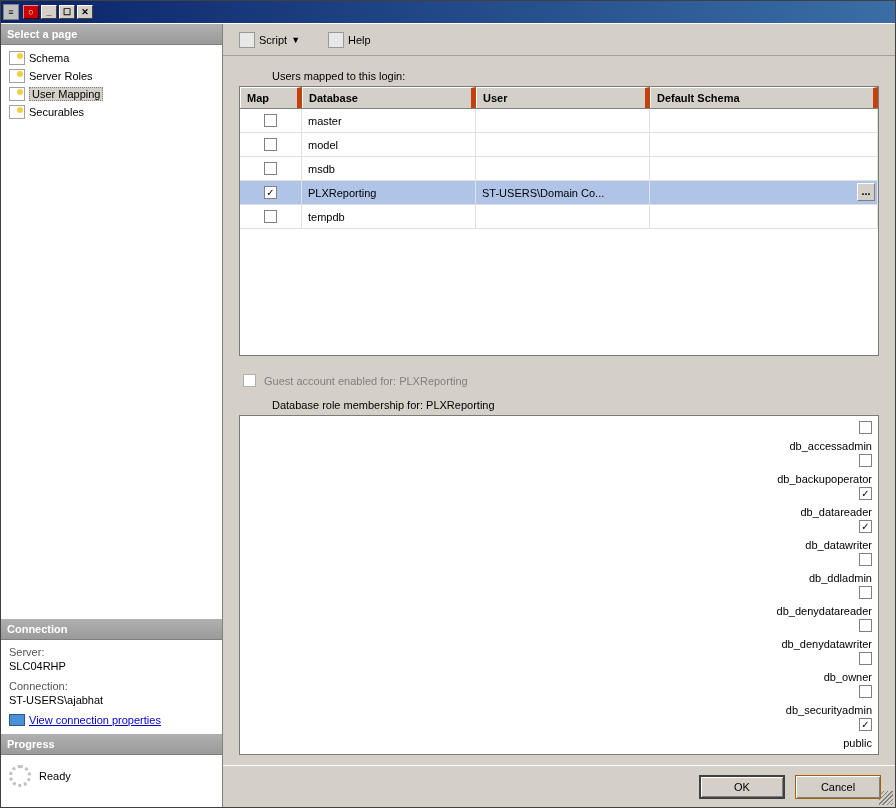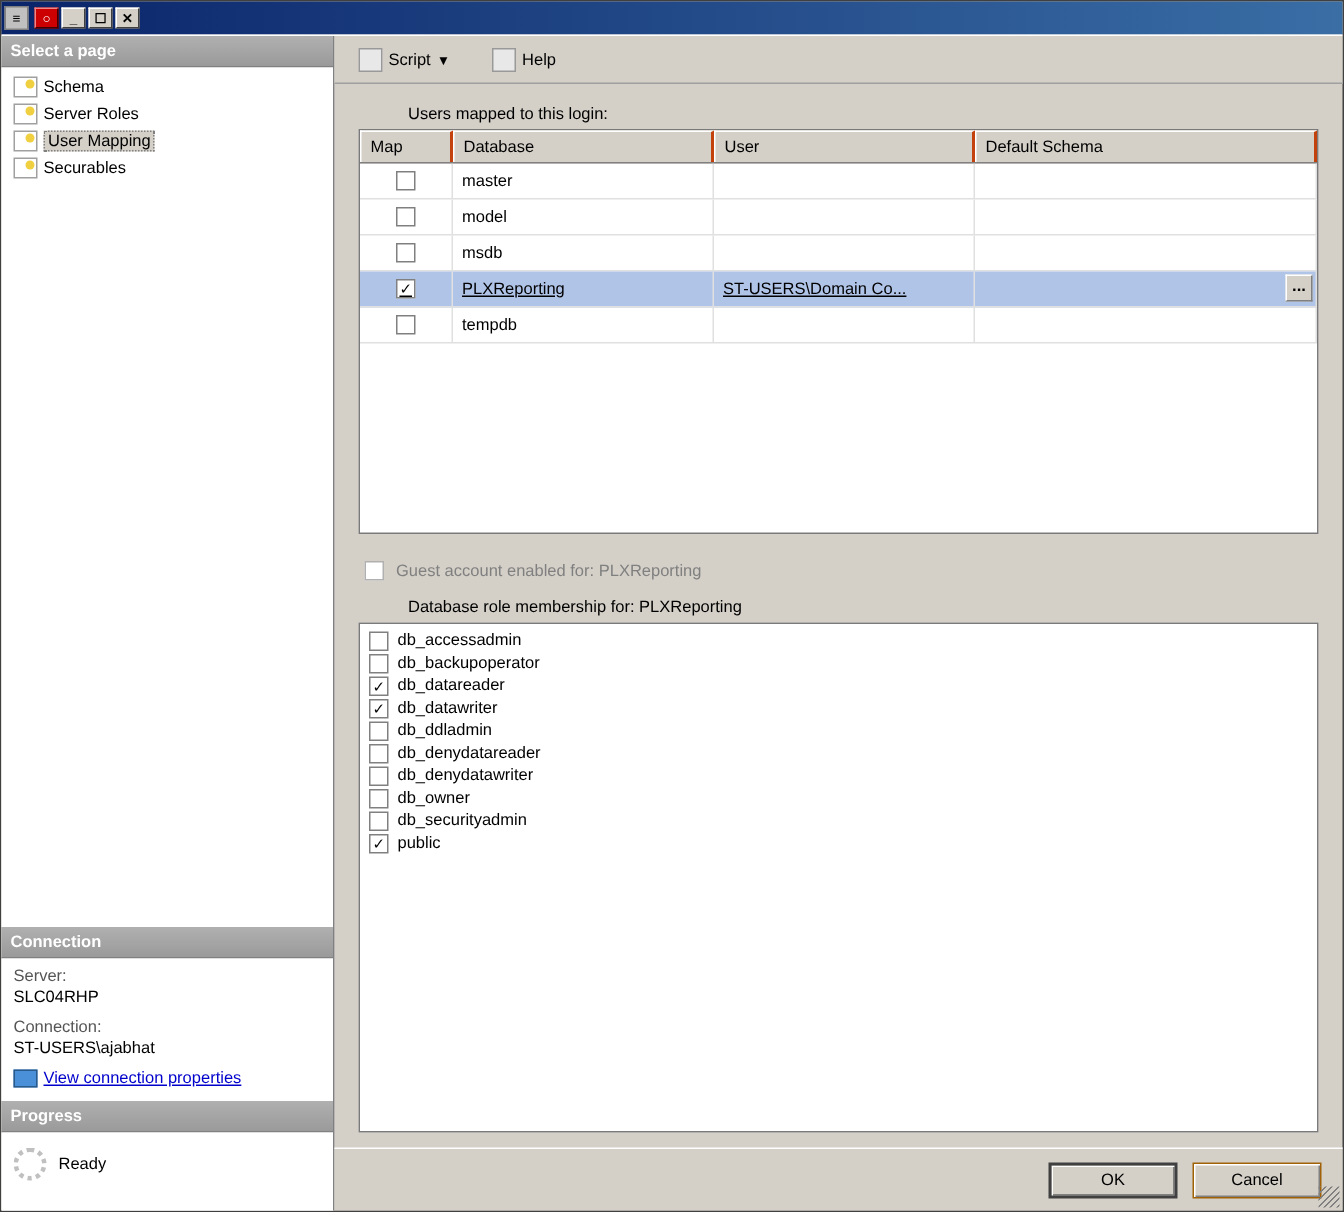"Map" .grid-header .hcell { border-right: 2px solid #c2410c -> 5px solid #c2410c; font-weight: none -> bold }
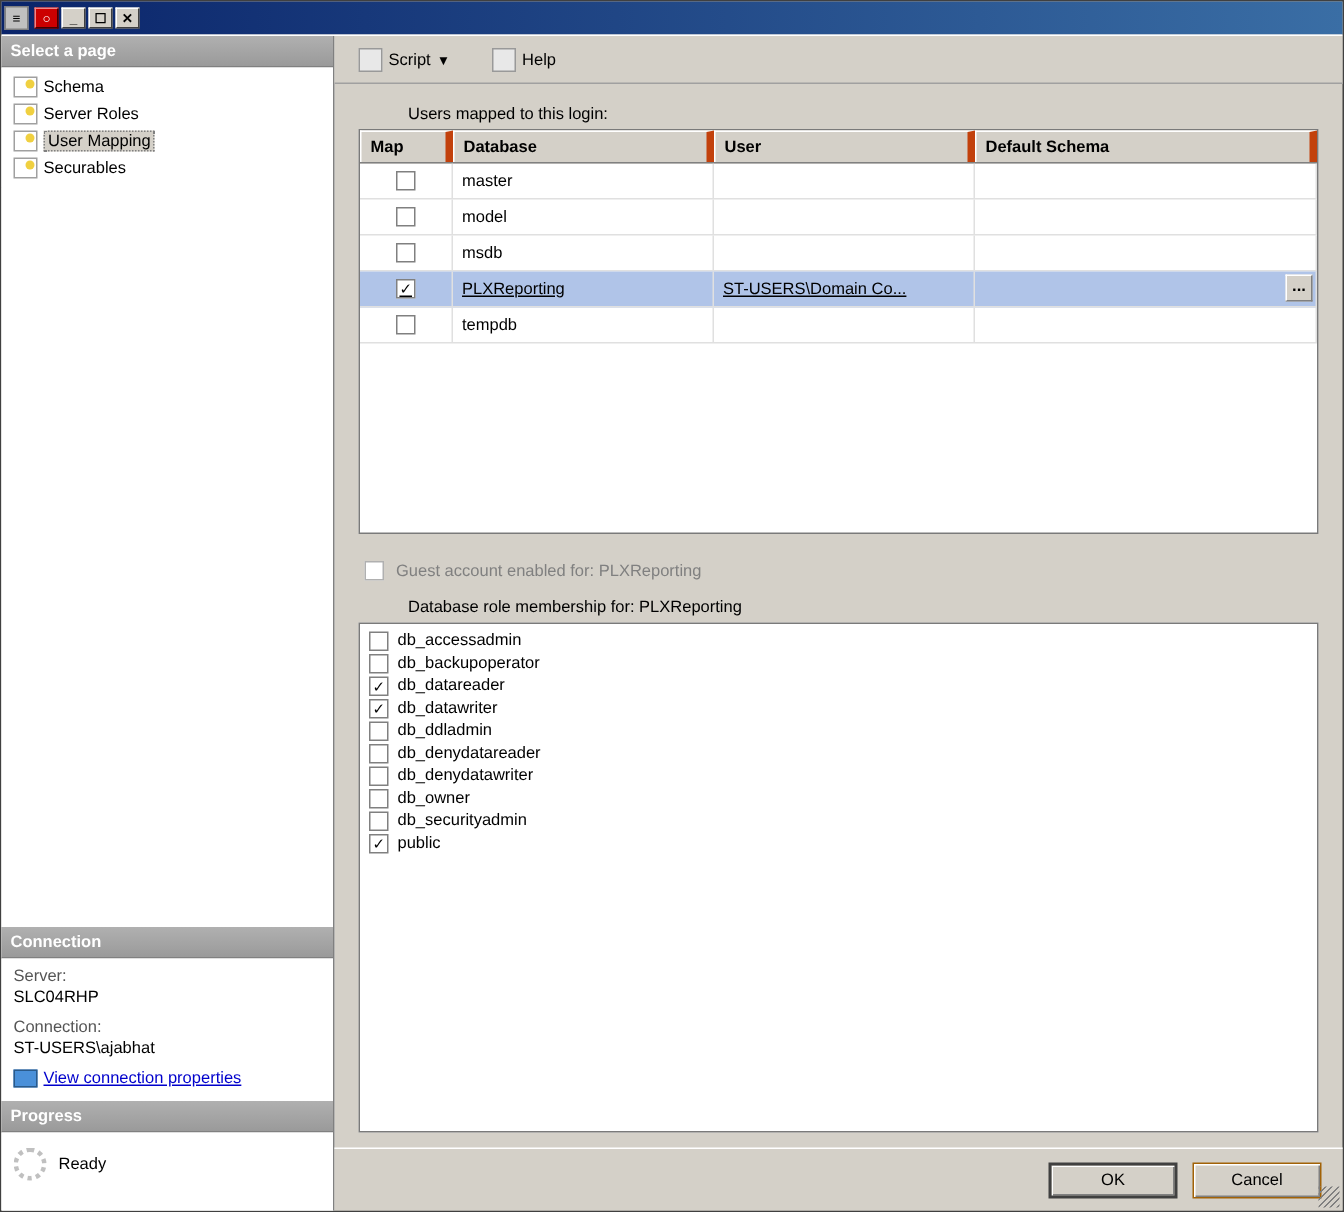"PLXReporting" .grid-row.selected { text-decoration: underline -> none }
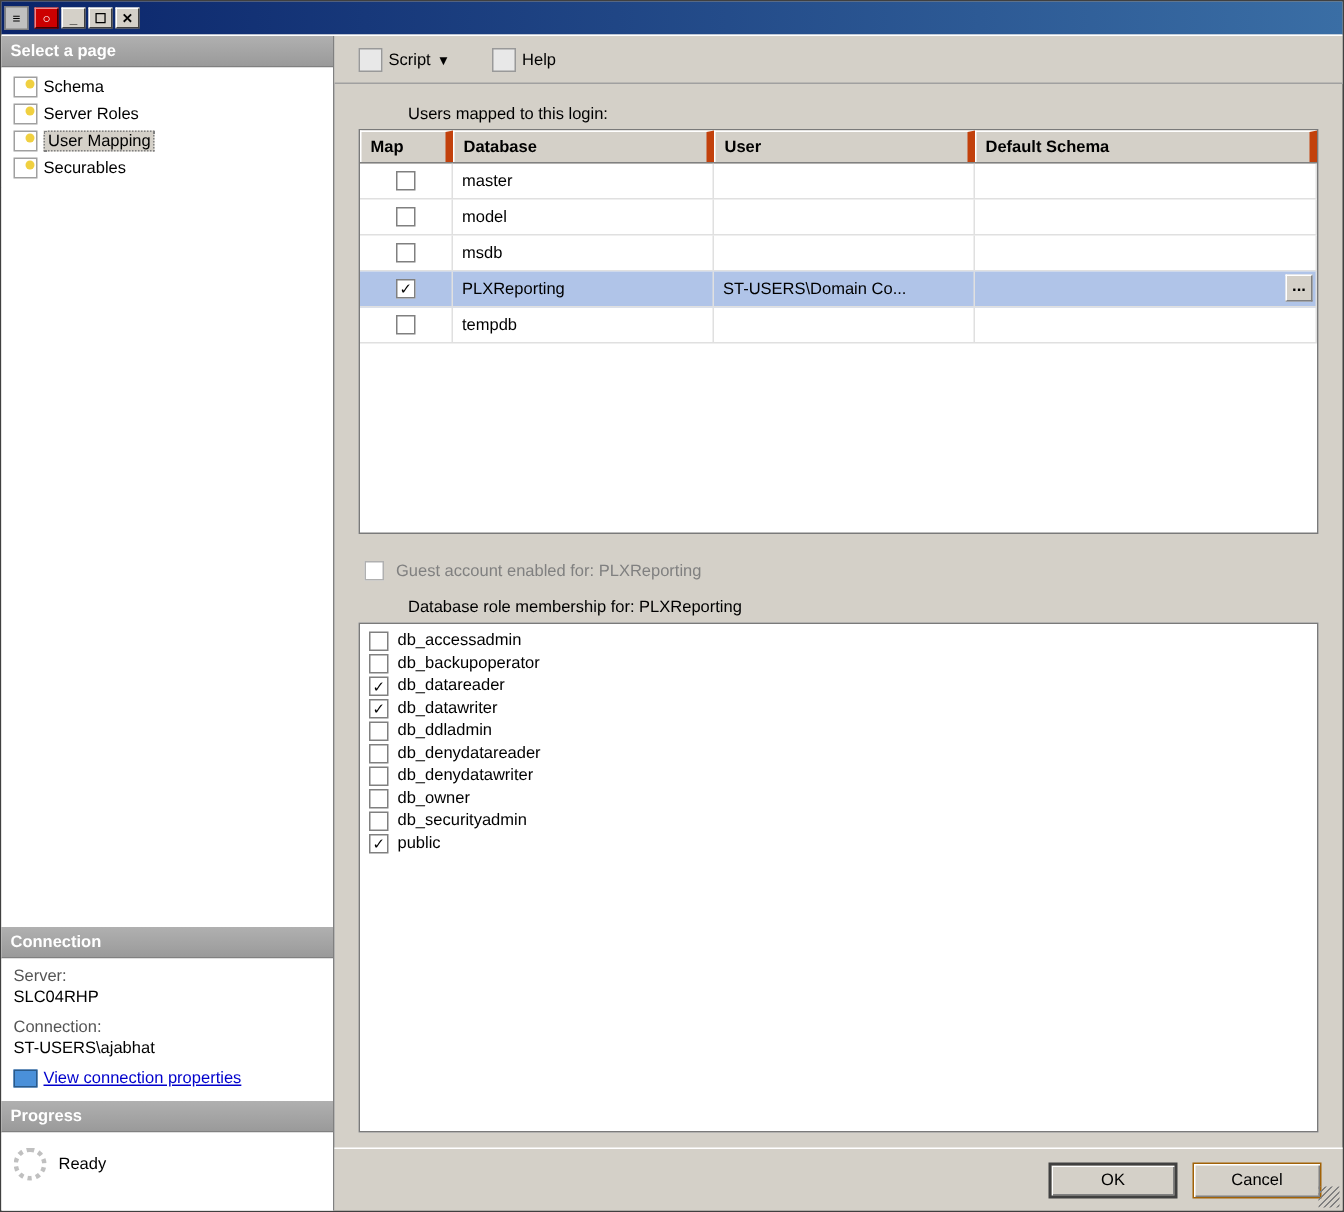"db_accessadmin" .role-item { align-items: flex-start -> flex-end; flex-direction: none -> column }
